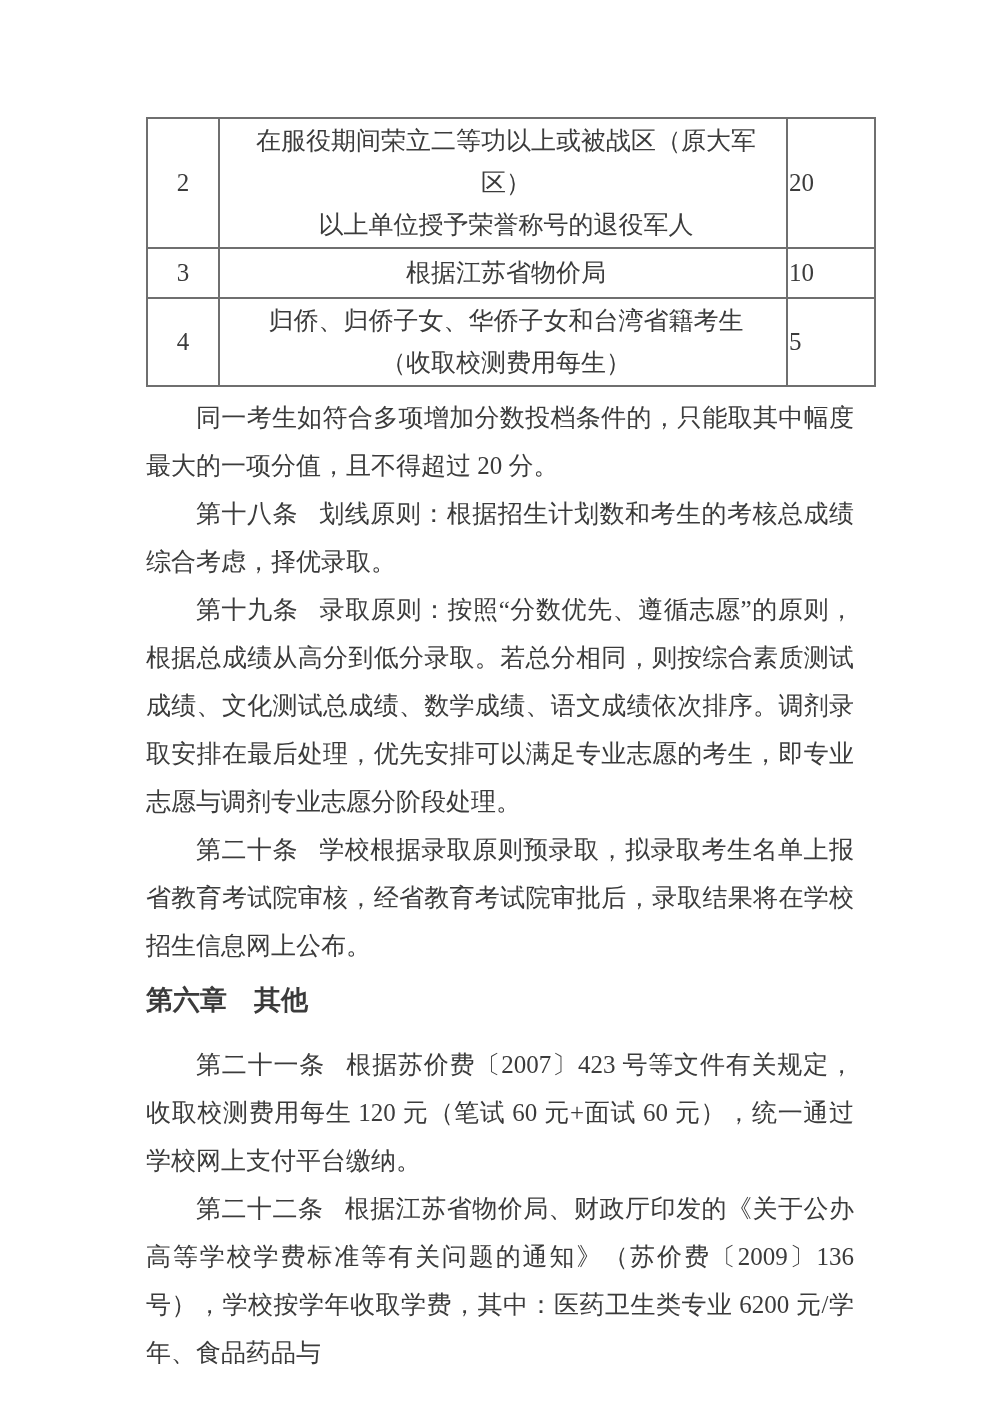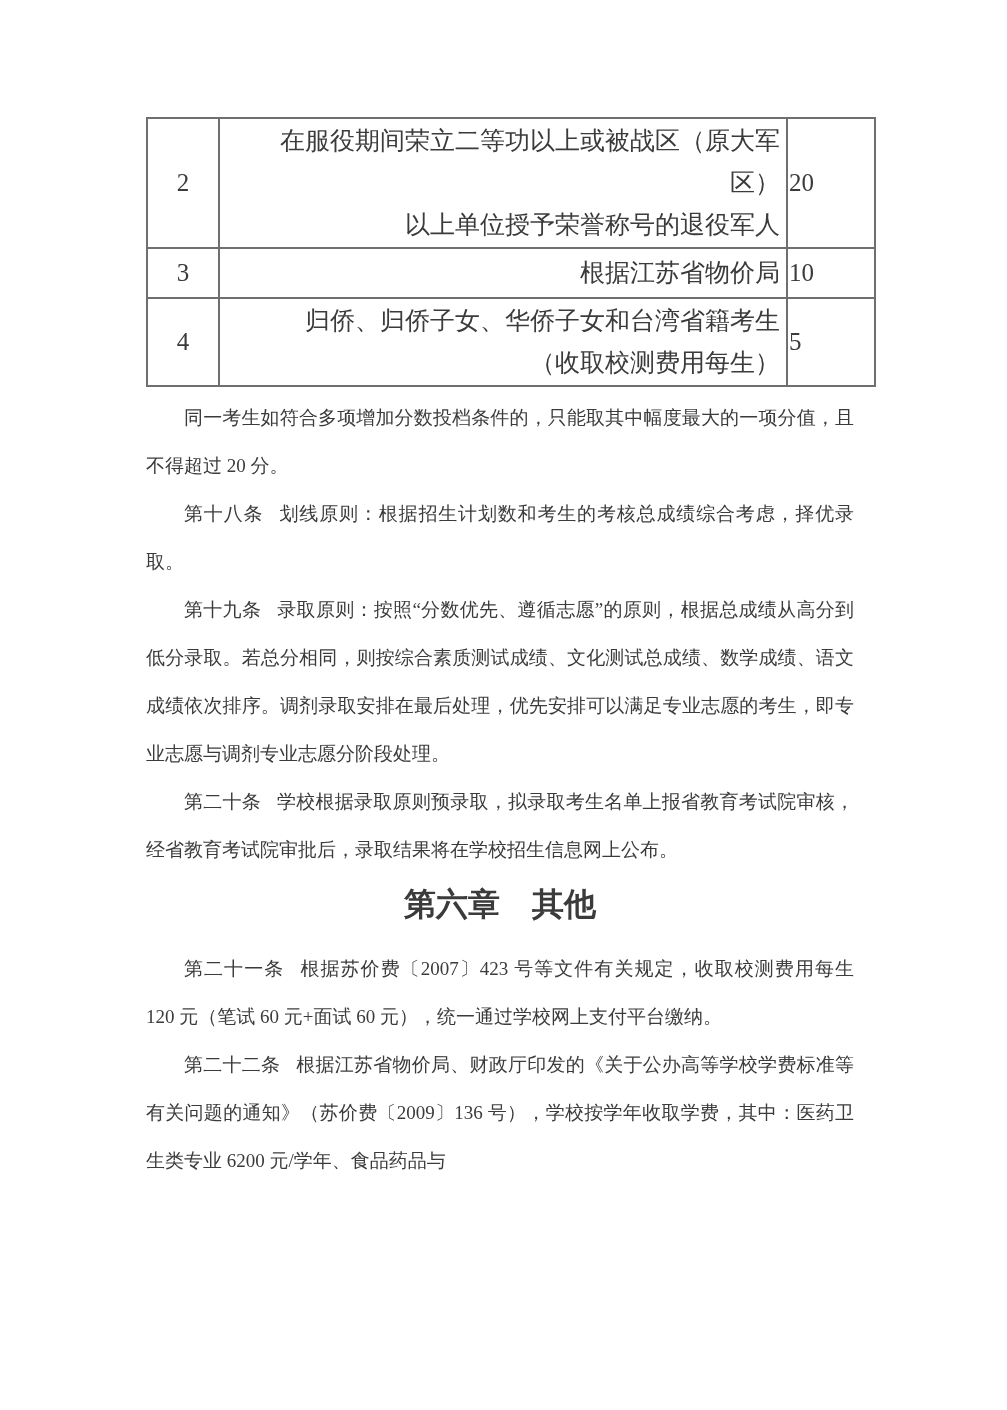"在服役期间荣立二等功以上或被战区（原大军区）" td.col-desc { text-align: right -> center }
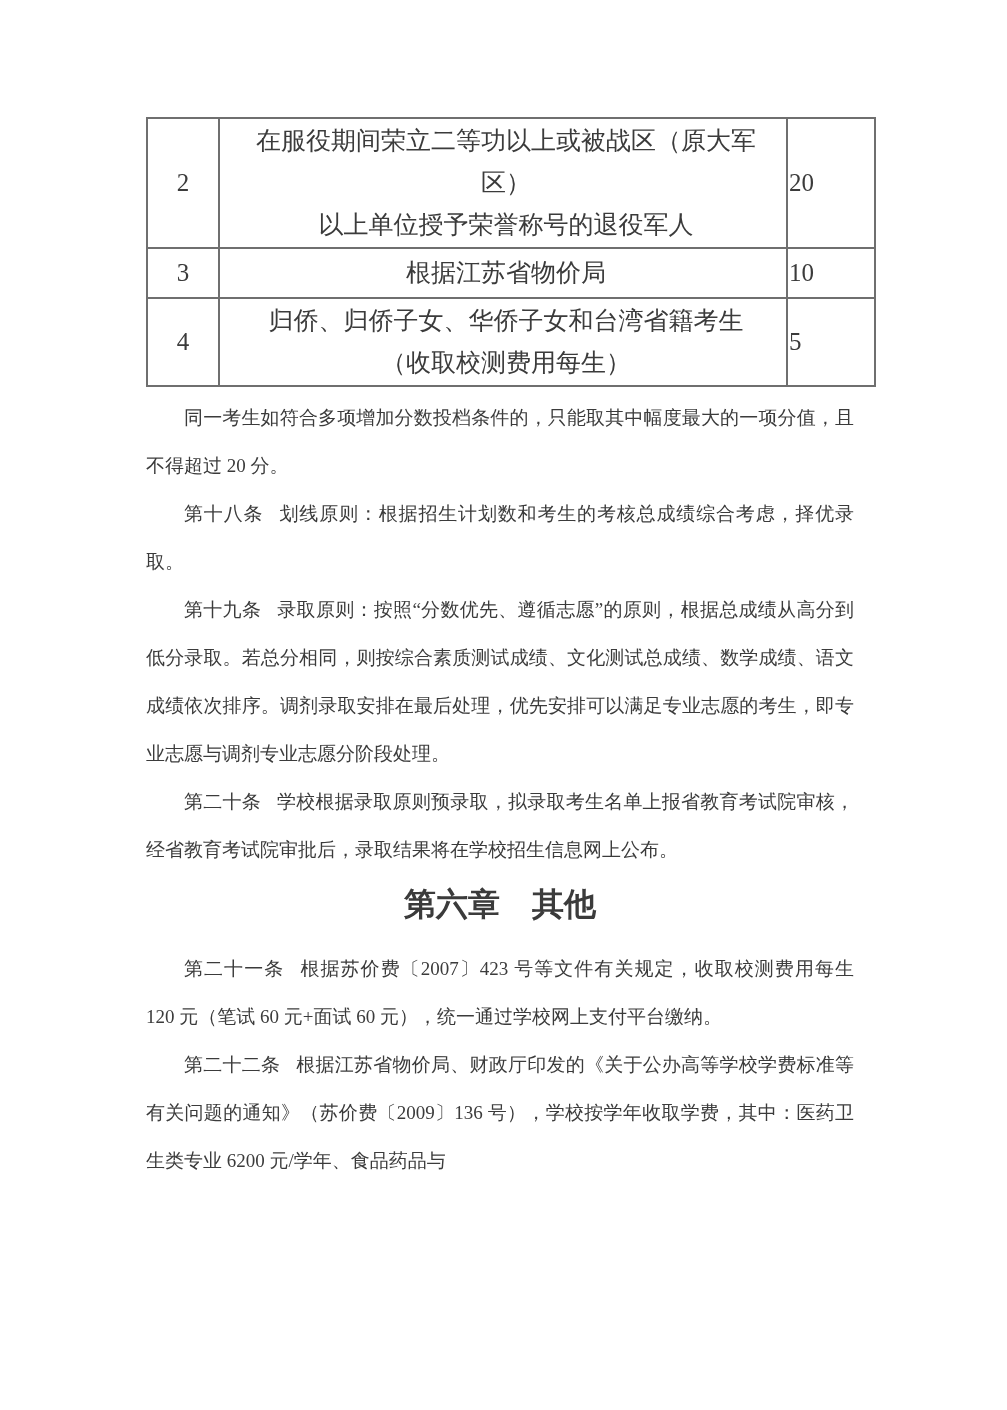"同一考生如符合多项增加分数投档条件的，只能取其中幅度最大的一项分值，且不得超过" .para { font-size: 19px -> 25px }
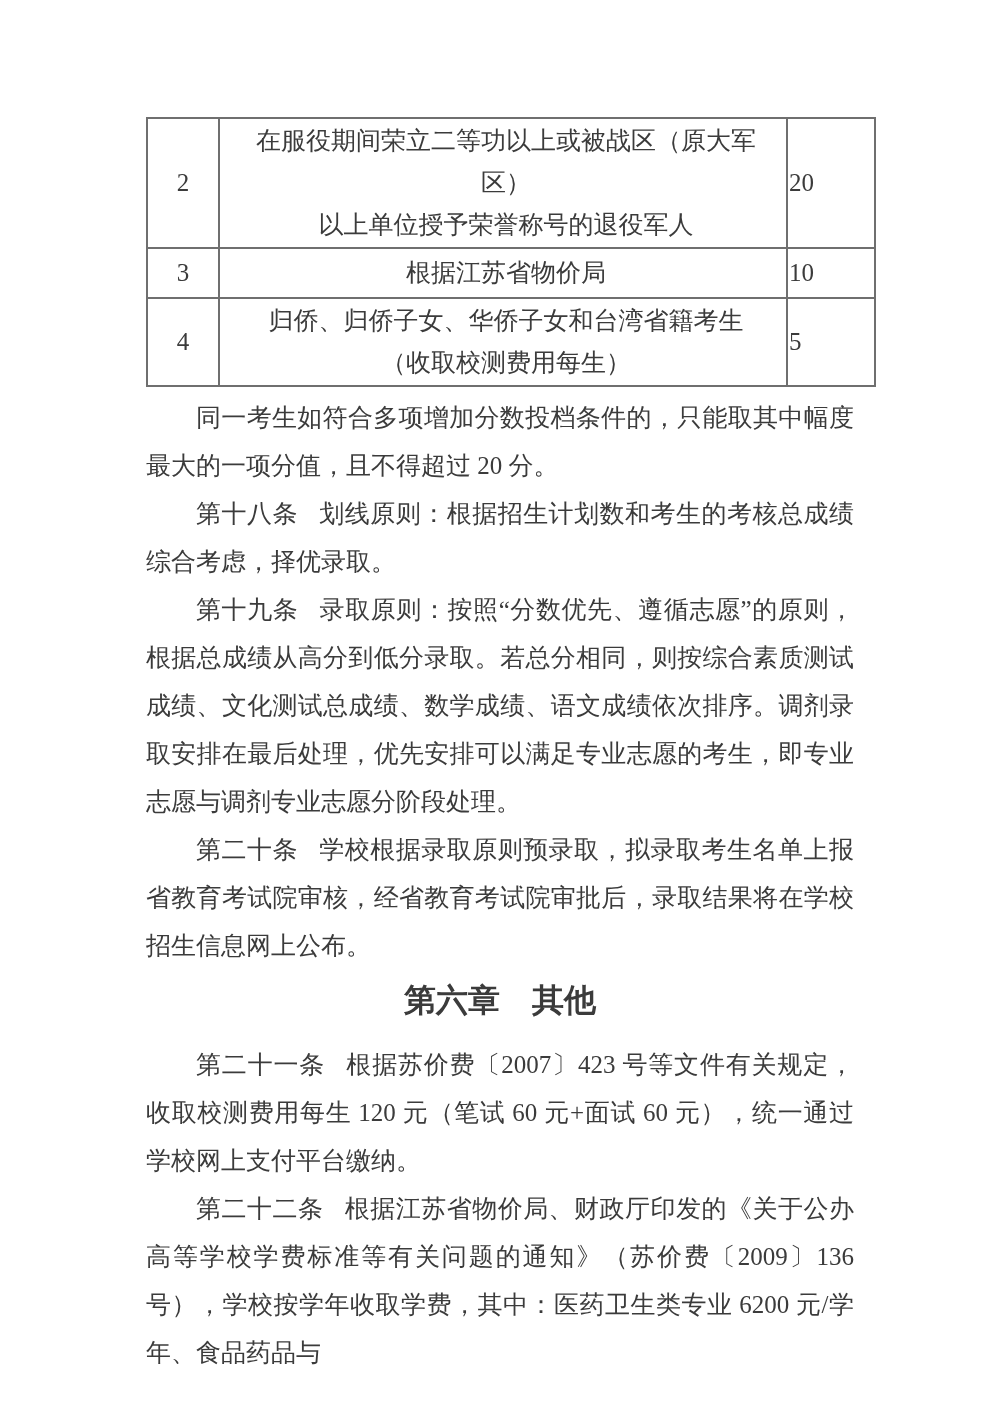"第六章 其他" .chapter-heading { font-size: 32px -> 27px; text-align: center -> left }
